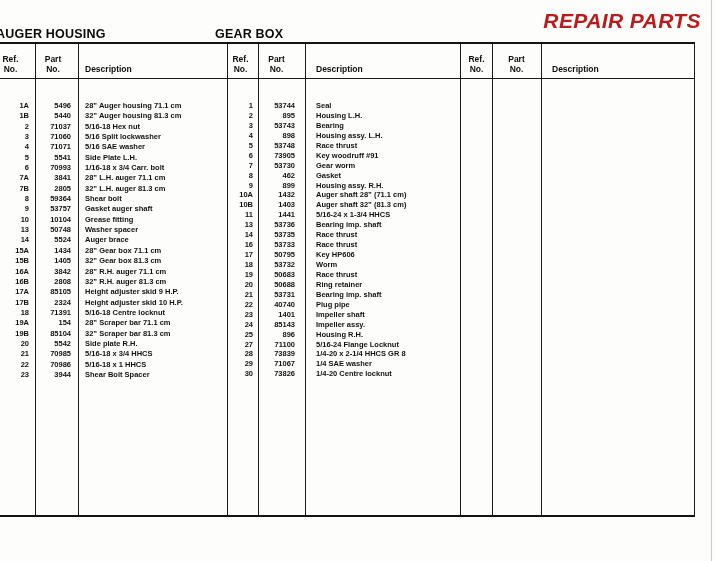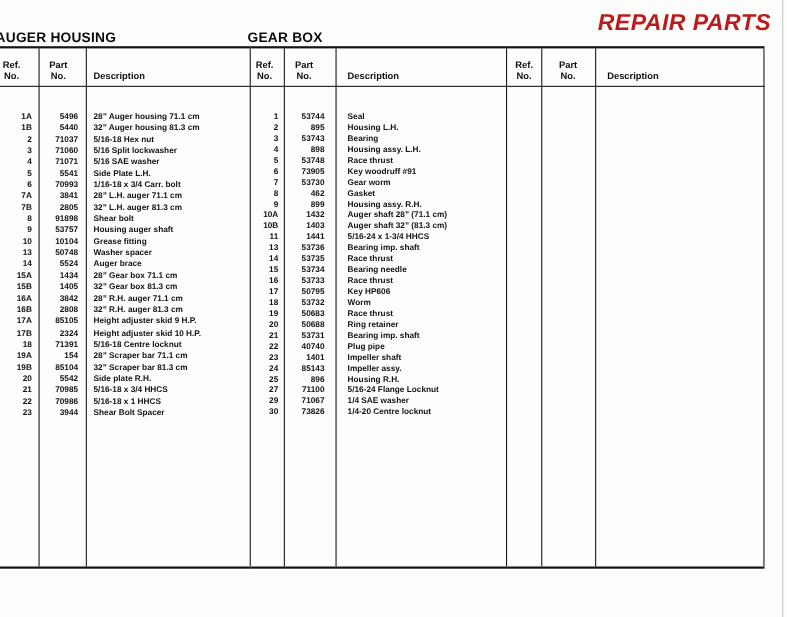"GEAR BOX" #sec2 { left: 225px -> 215px }
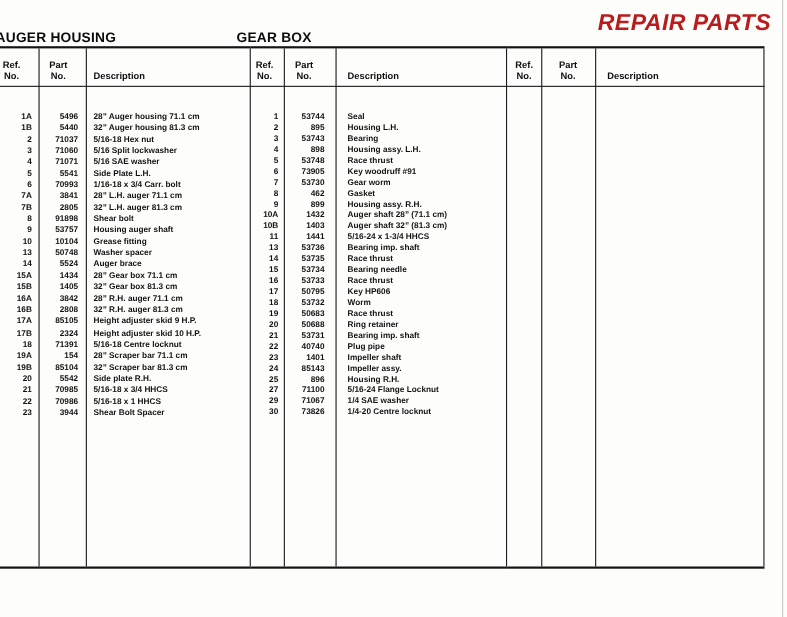"91898" div.cell { text: 91898 -> 59364 }
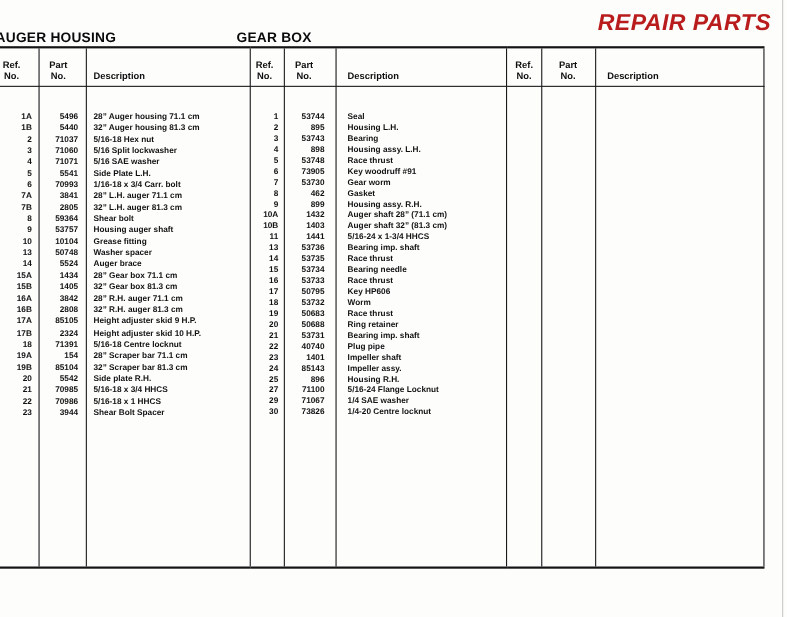"Housing auger shaft" div.cell { text: Housing -> Gasket }
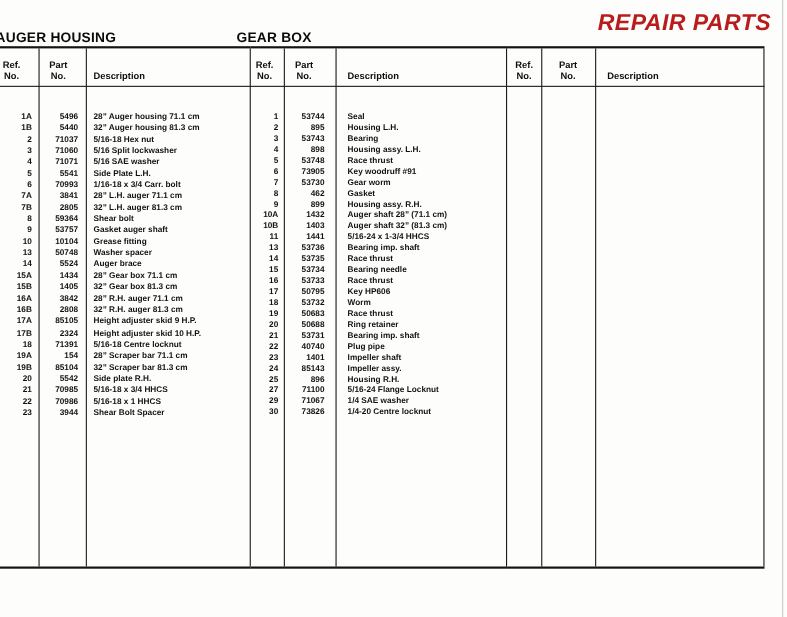"15" div.row { html: <div> <div>15</div> <div>53734</div> <div>Bearing needle</div> </div> -> none }
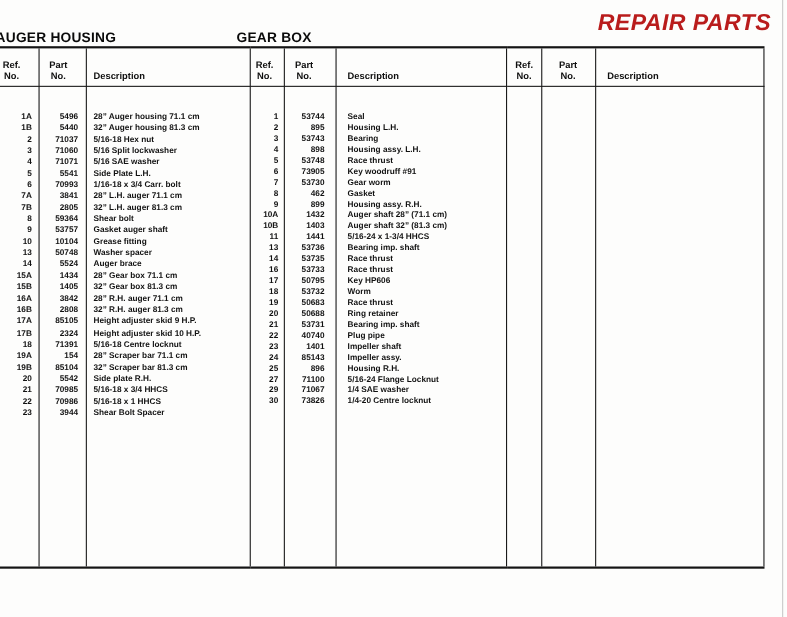"28" div.row { html: none -> <div> <div>28</div> <div>73839</div> <div>1/4-20 x 2-1/4 HHCS GR 8</div> </div> }
